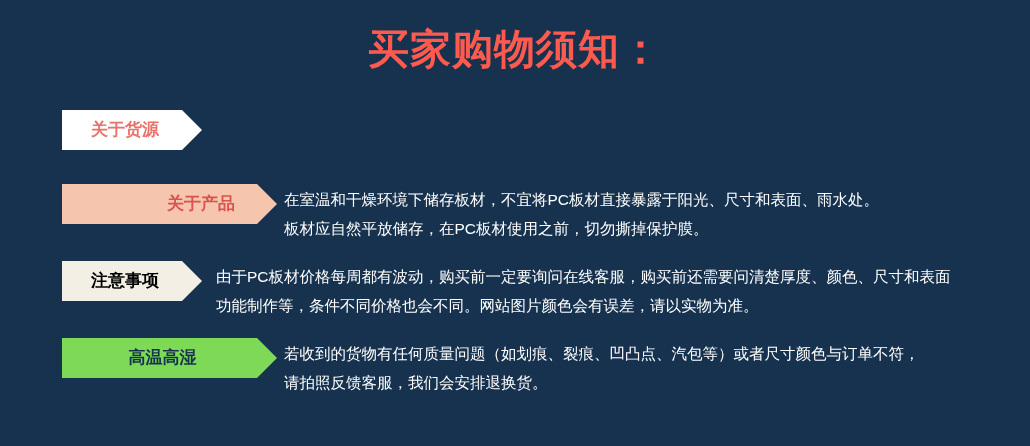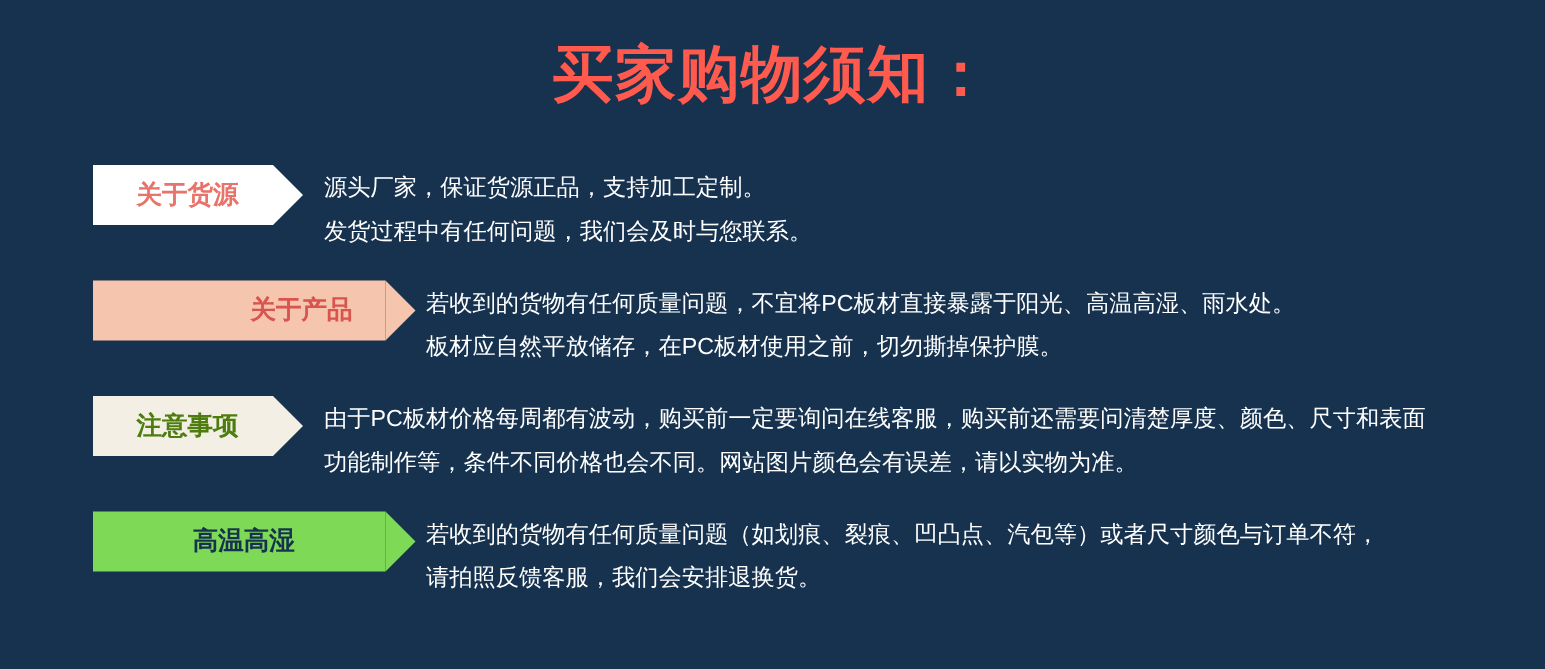"源头厂家，保证货源正品，支持加工定制。" div.text { html: <div> <p>源头厂家，保证货源正品，支持加工定制。</p> <p>发货过程中有任何问题，我们会及时与您联系。</p> </div> -> none }
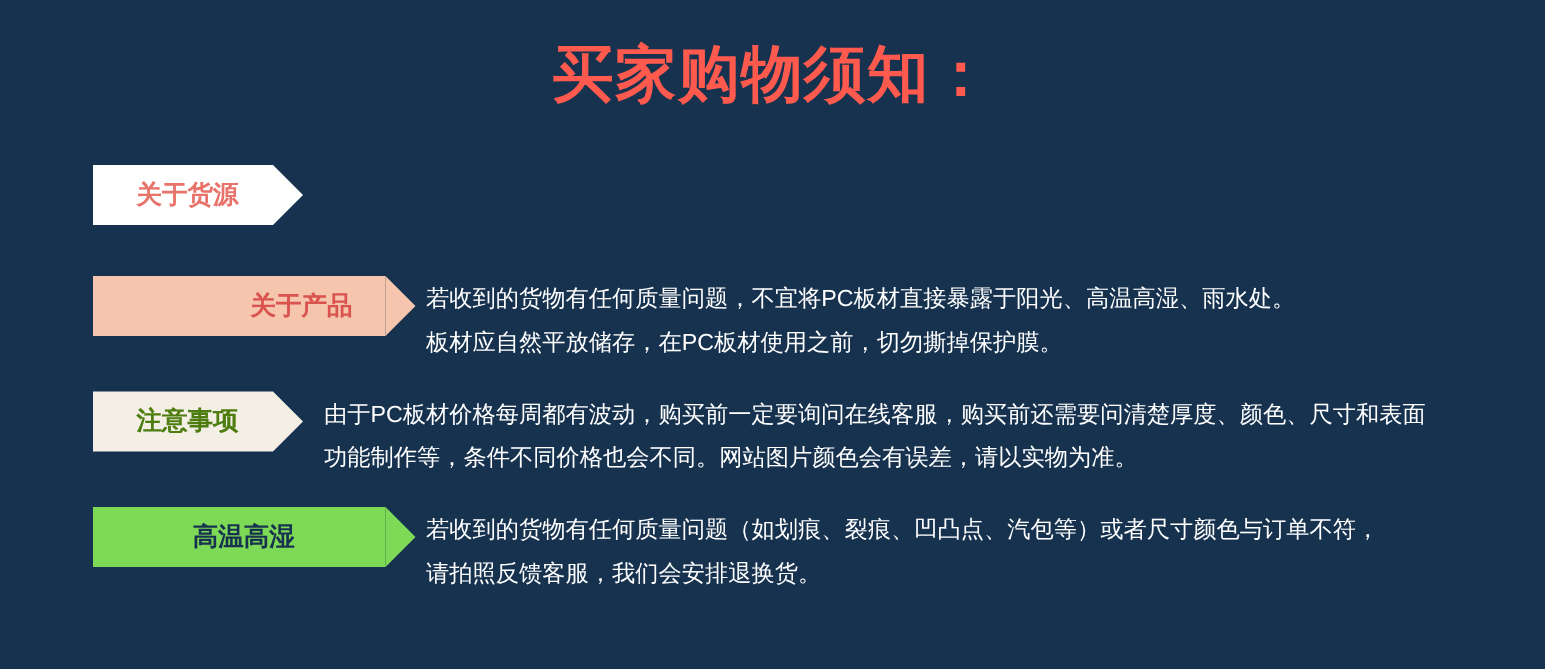"若收到的货物有任何质量问题，不宜将PC板材直接暴露于阳光、高温高湿、雨水处。" p { text: 若收到的货物有任何质量问题，不宜将PC板材直接暴露于阳光、高温高湿 -> 在室温和干燥环境下储存板材，不宜将PC板材直接暴露于阳光、尺寸和表面 }
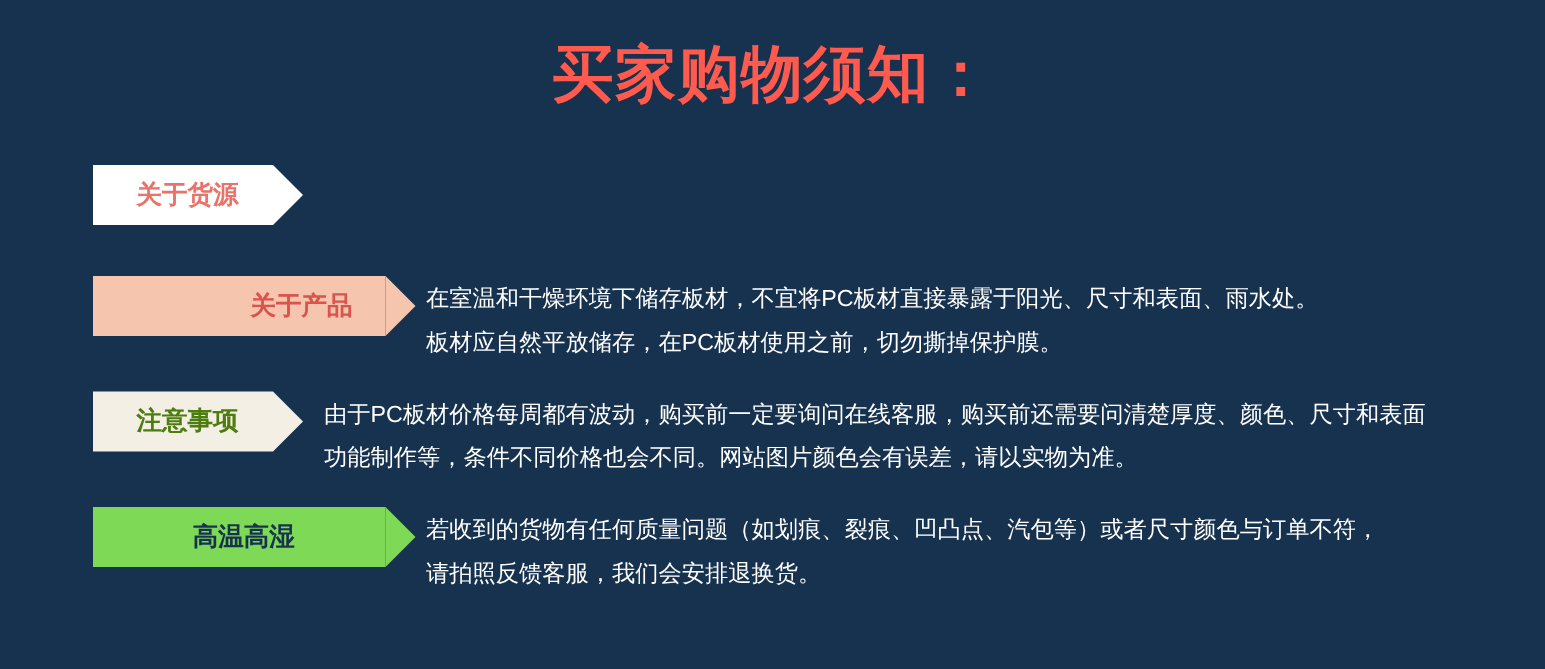"注意事项" .row-2 .tag-label { color: #4d7c0f -> #000000 }
